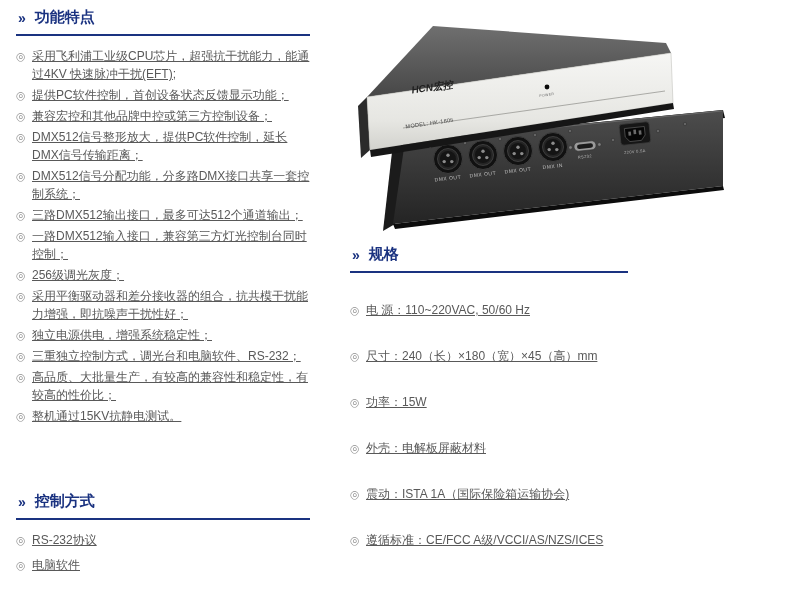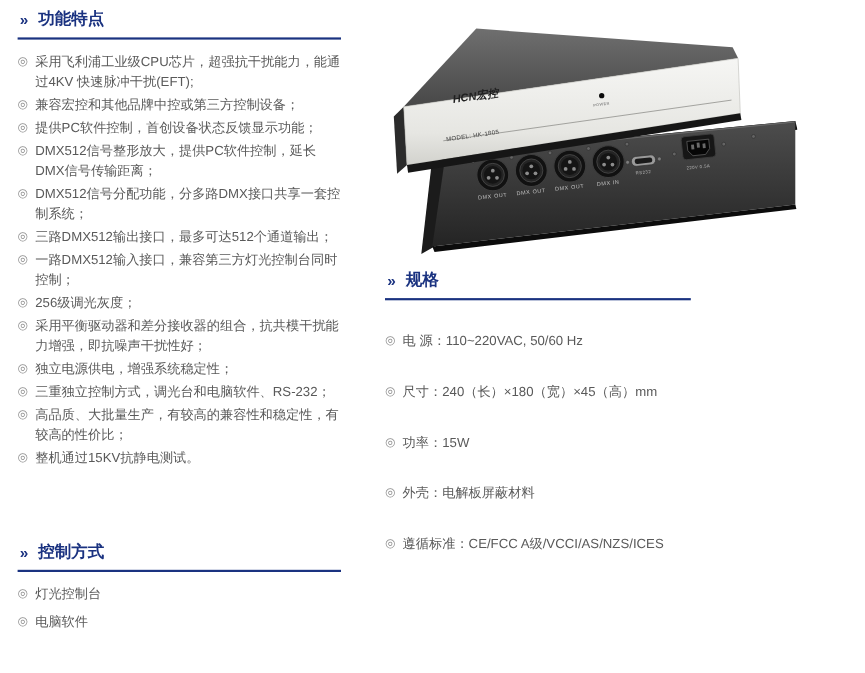"采用飞利浦工业级CPU芯片，超强抗干扰能力，能通过4KV" ul.bullet-list li { text-decoration: none -> underline }
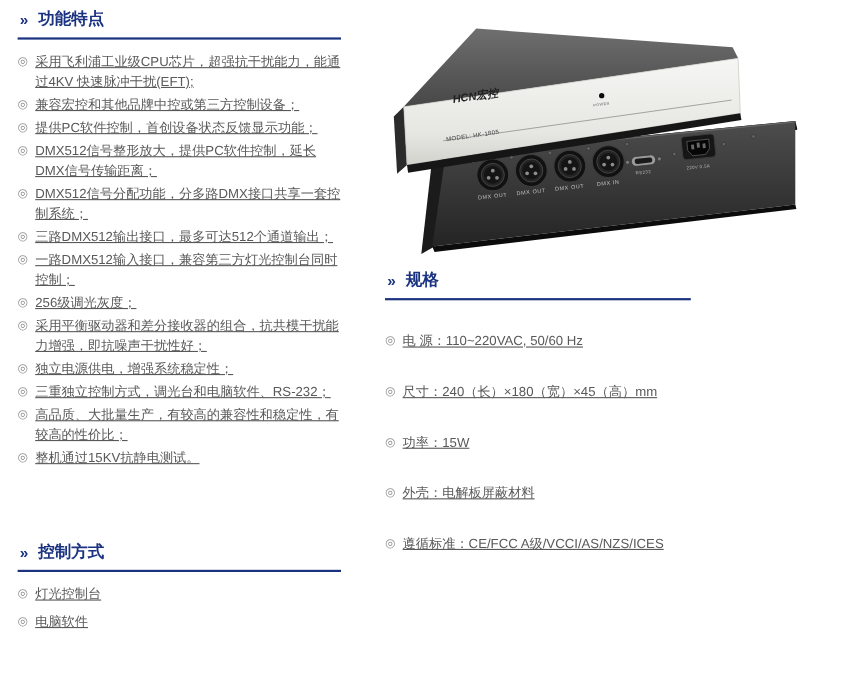"兼容宏控和其他品牌中控或第三方控制设备；" li { order: before "提供PC软件控制，首创设备状态反馈显示功能；" -> after "提供PC软件控制，首创设备状态反馈显示功能；" }
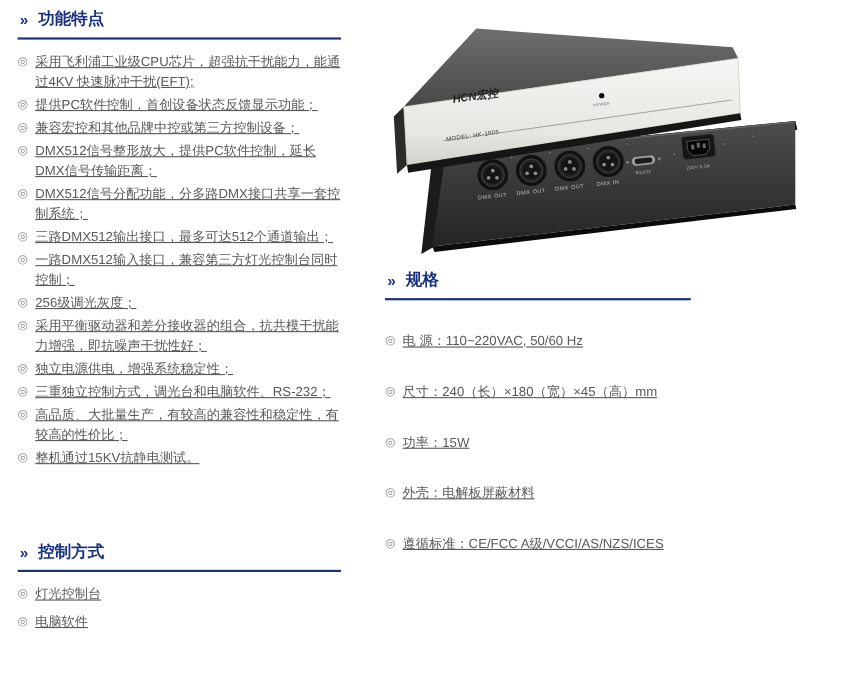"震动：ISTA 1A（国际保险箱运输协会)" li { html: none -> <li>震动：ISTA 1A（国际保险箱运输协会)</li> }
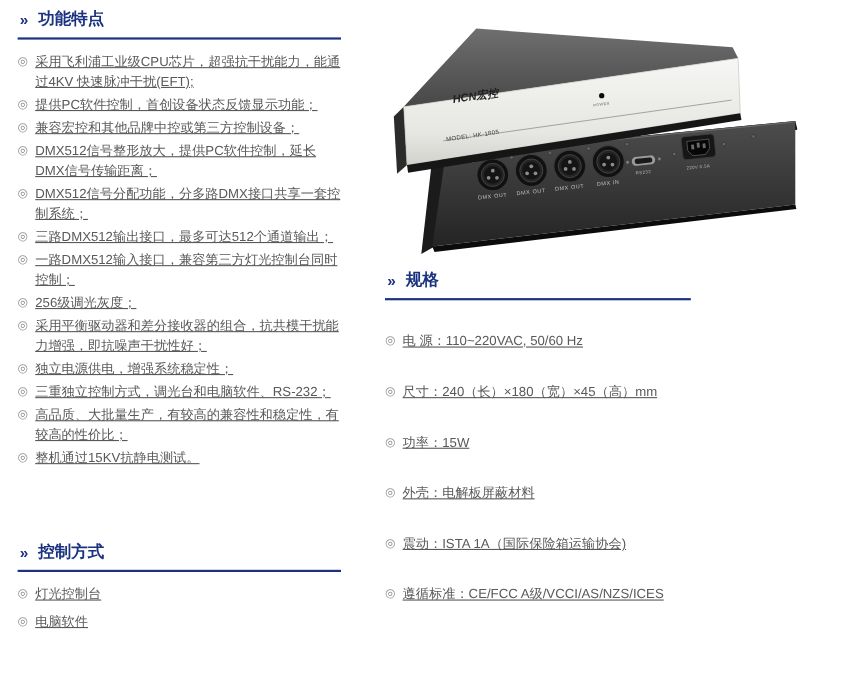"RS-232协议" li { html: none -> <li>RS-232协议</li> }
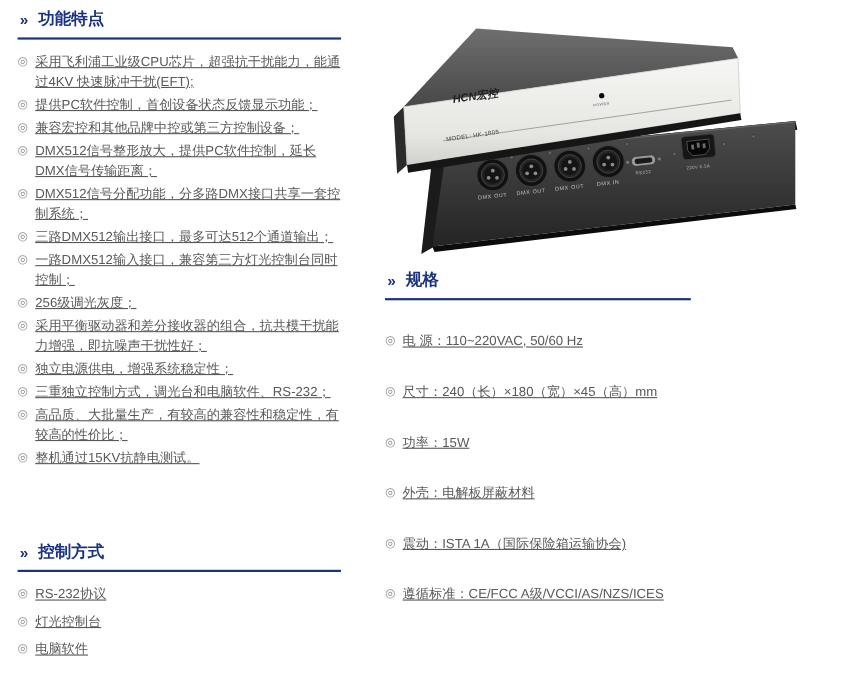"灯光控制台" li { html: <li>灯光控制台</li> -> none }
